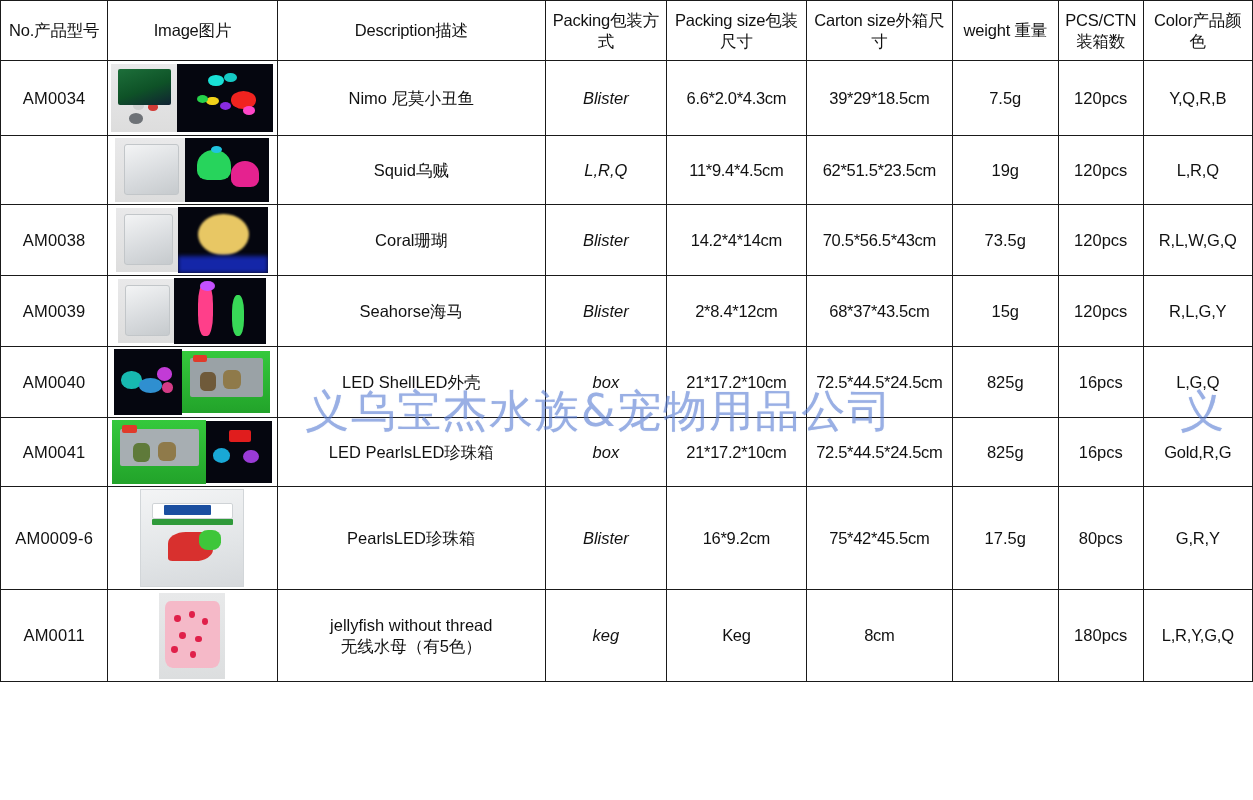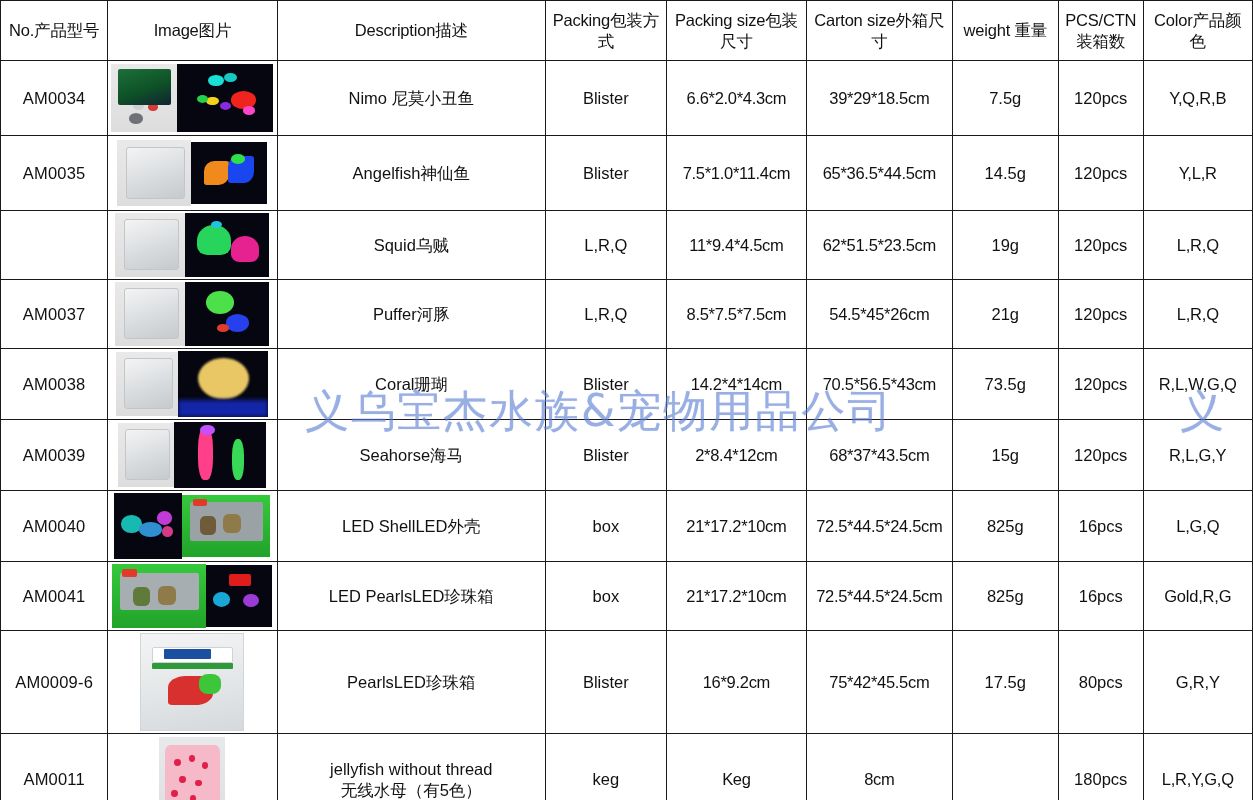"Blister" td.col-pack { font-style: none -> italic }
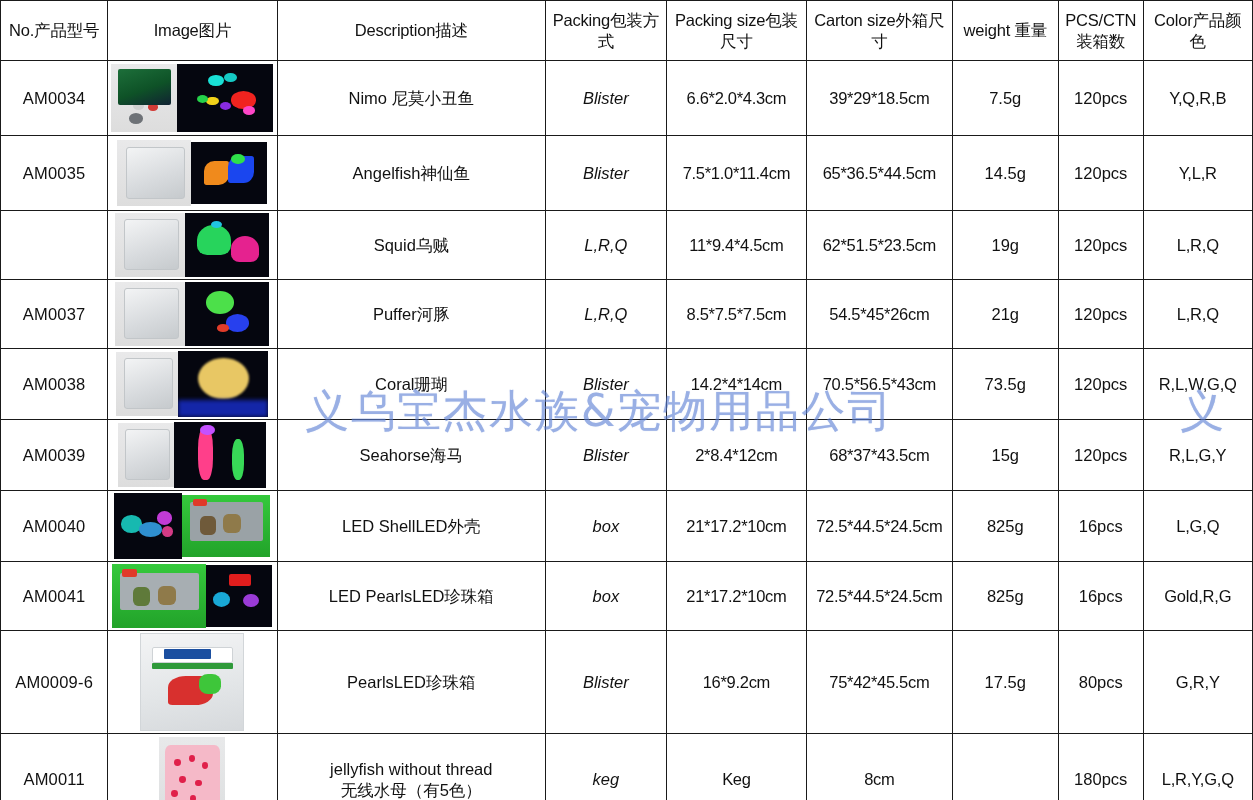"AM0035" tr { html: <tr> <td>AM0035</td> <td> <div> <div> <div></div> </div> <div> <div></div> <div></div> <div></div> </div> </div> </td> <td>Angelfish神仙鱼</td> <td>Blister</td> <td>7.5*1.0*11.4cm</td> <td>65*36.5*44.5cm</td> <td>14.5g</td> <td>120pcs</td> <td>Y,L,R</td> </tr> -> none }
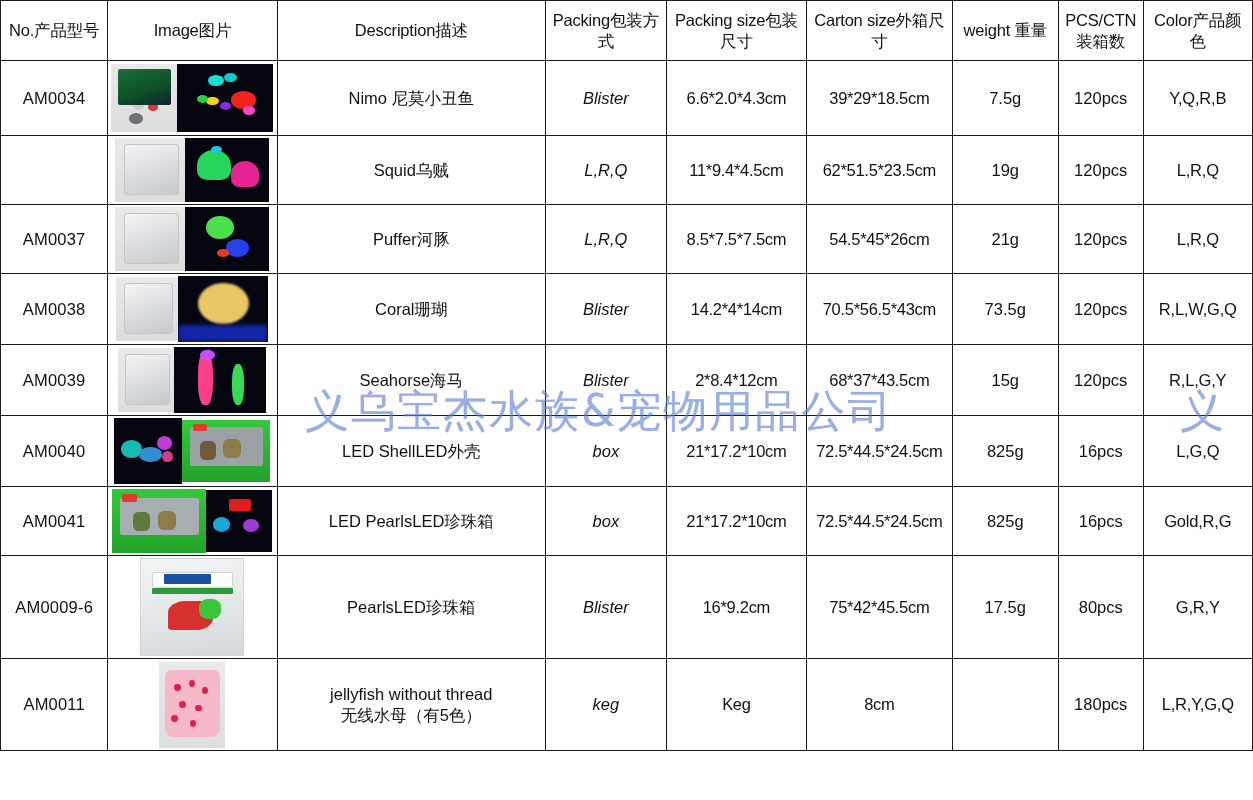"AM0037" tr { html: <tr> <td>AM0037</td> <td> <div> <div> <div></div> <div></div> </div> <div> <div></div> <div></div> <div></div> </div> </div> </td> <td>Puffer河豚</td> <td>L,R,Q</td> <td>8.5*7.5*7.5cm</td> <td>54.5*45*26cm</td> <td>21g</td> <td>120pcs</td> <td>L,R,Q</td> </tr> -> none }
